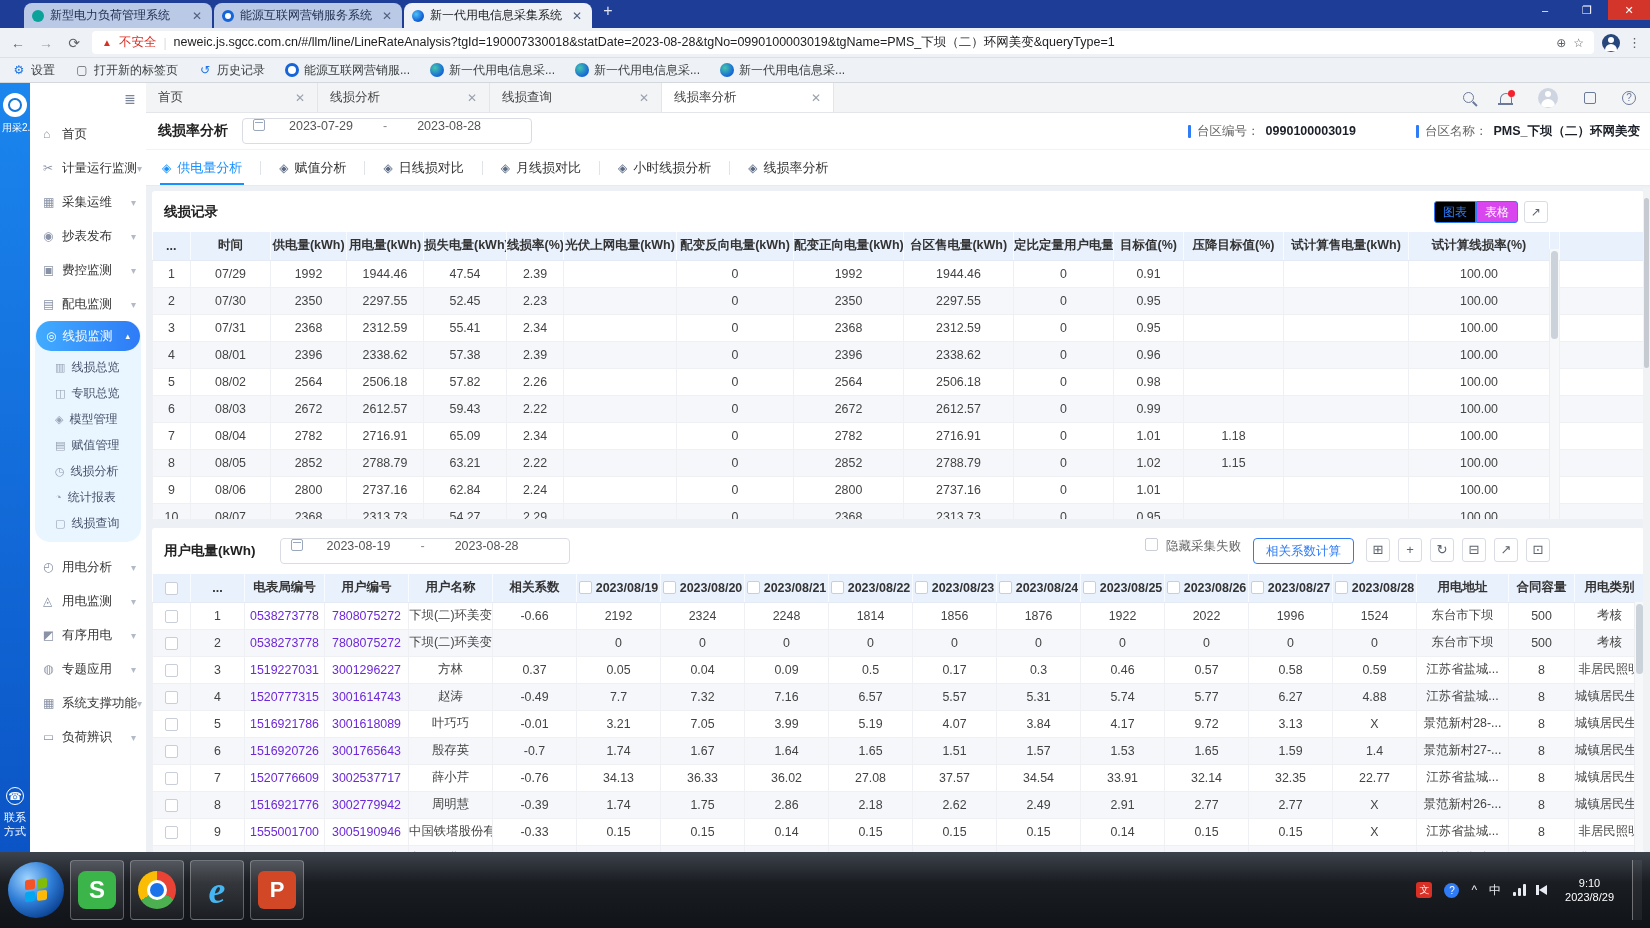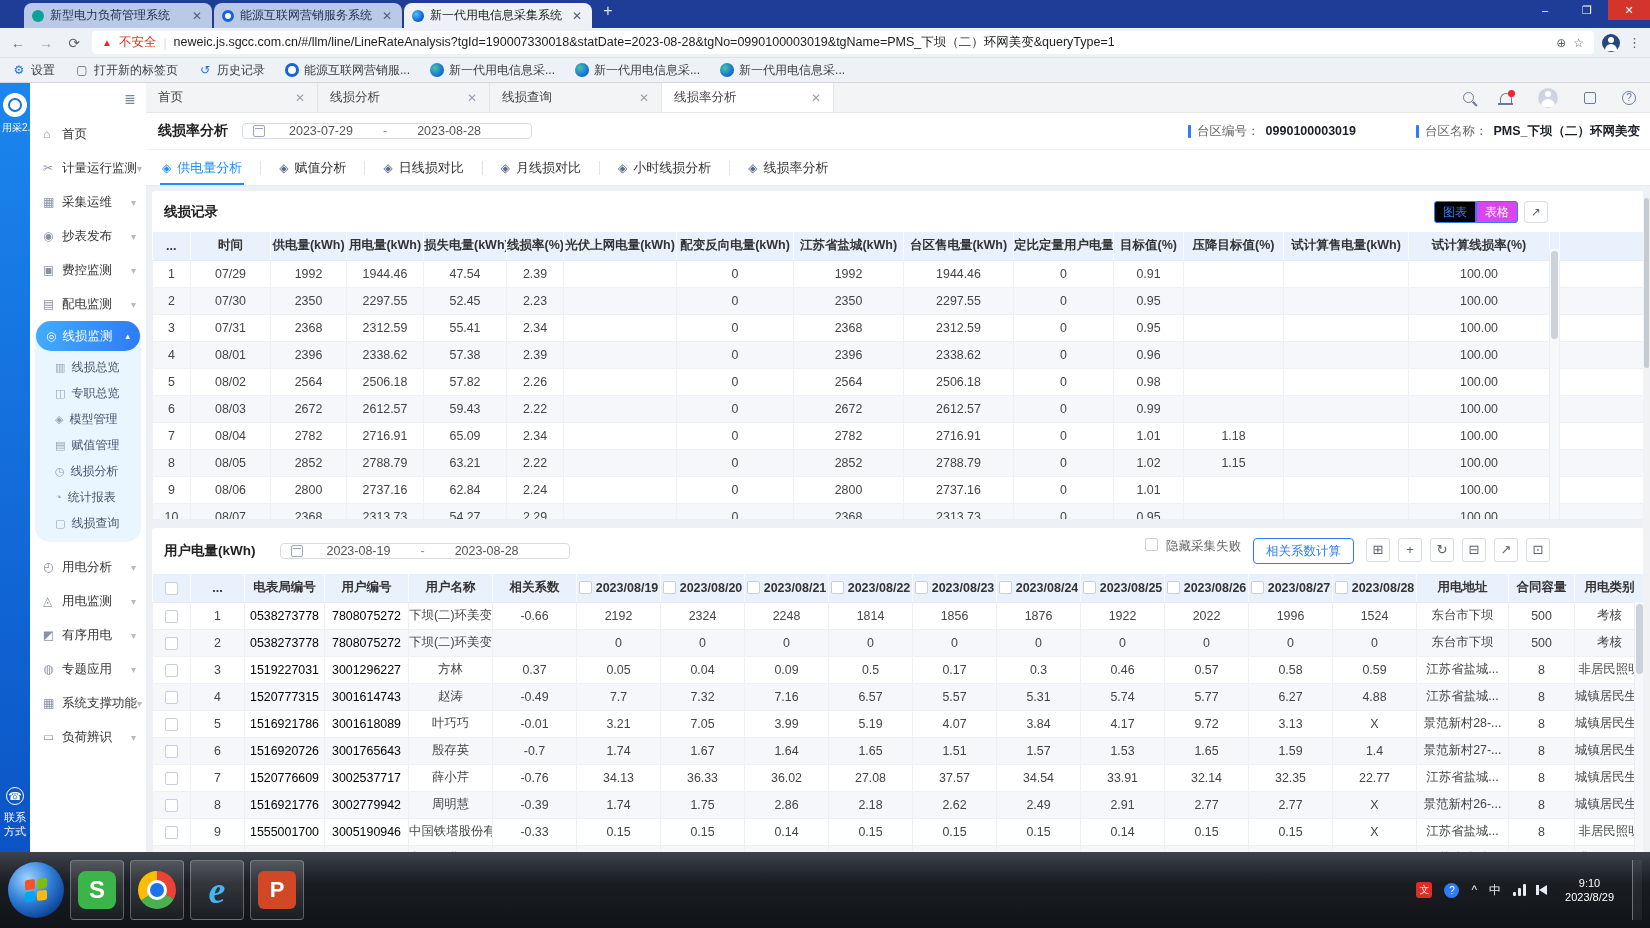"2023-07-29" .drange { align-items: center -> none; height: 16px -> 26px }
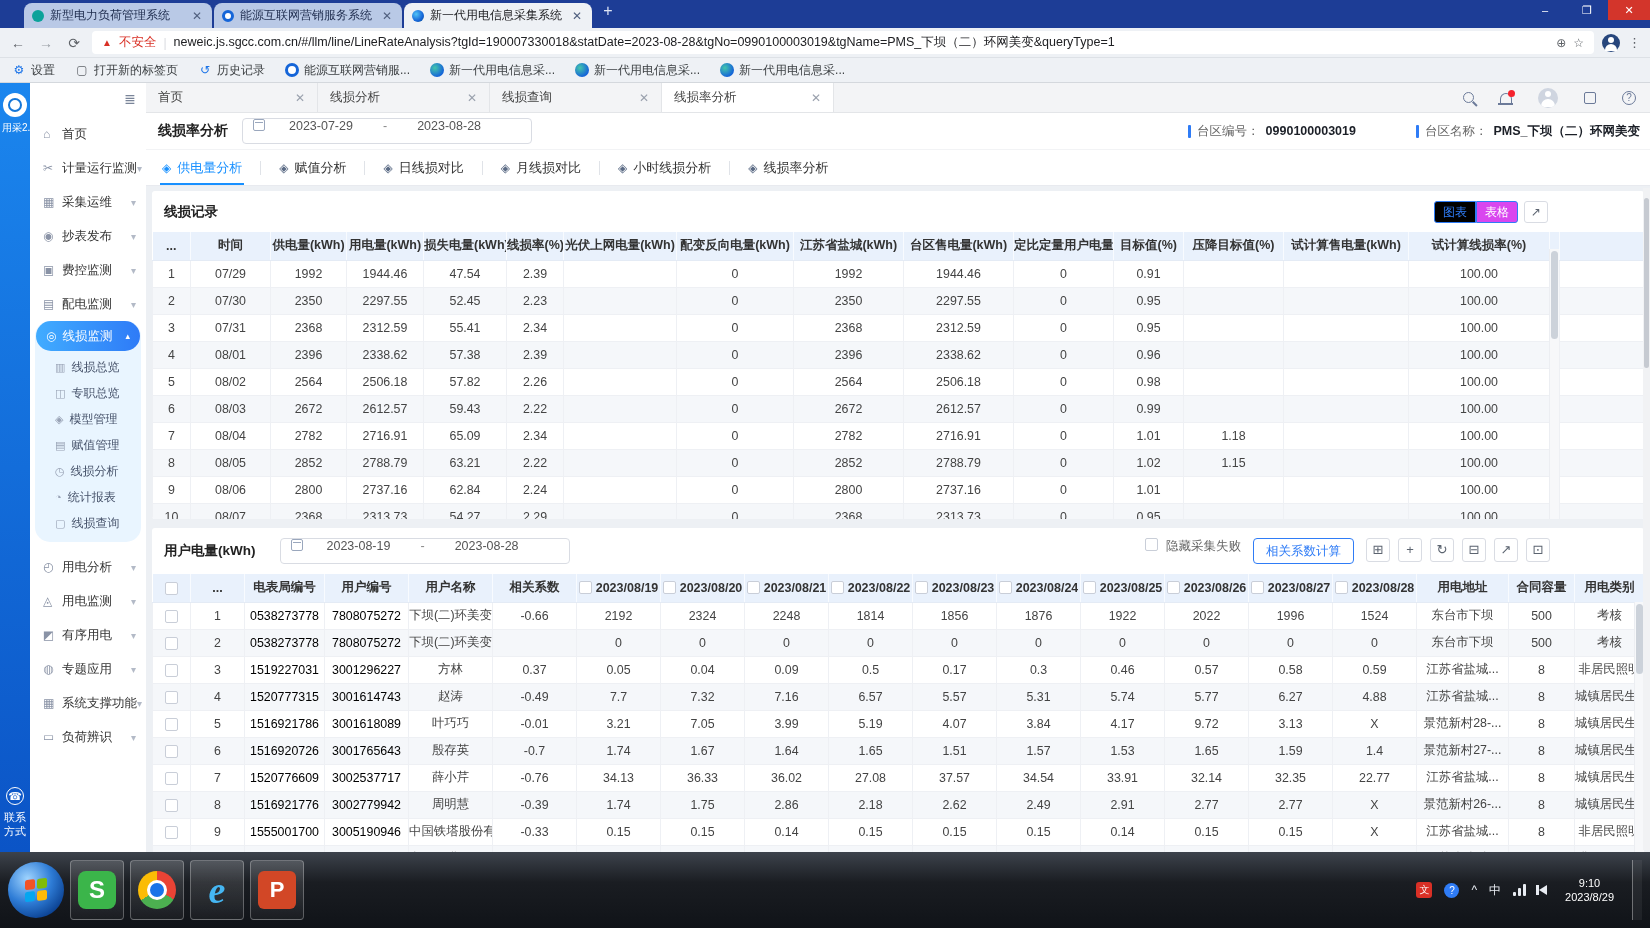"江苏省盐城(kWh)" th { text: 江苏省盐城 -> 配变正向电量 }
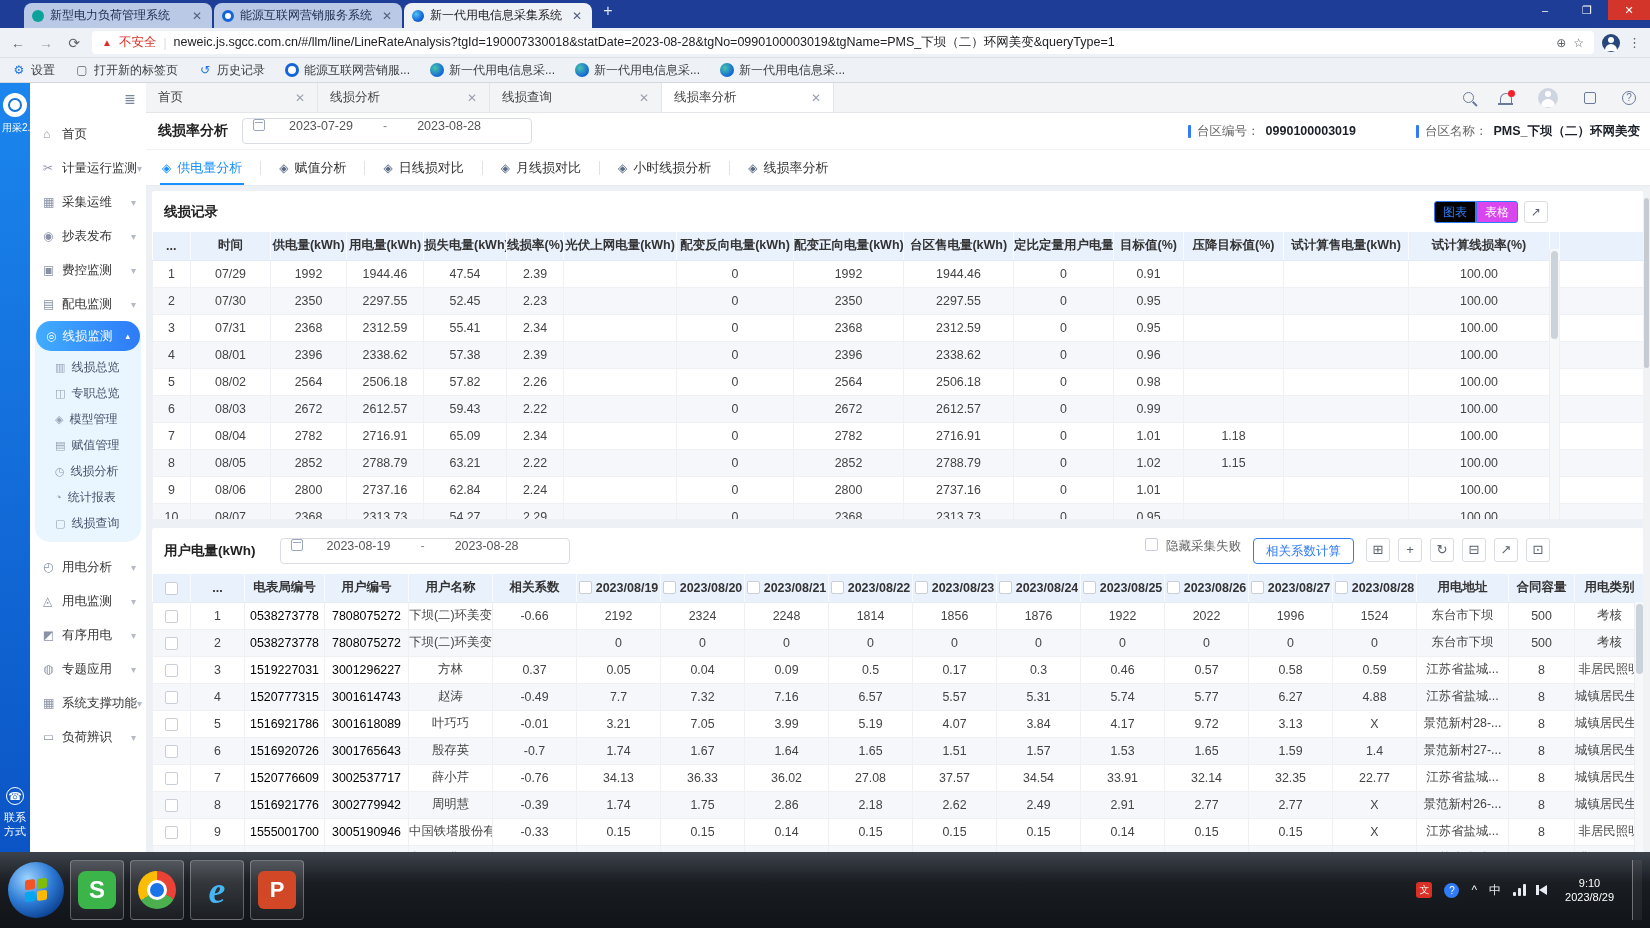"0538273778" td.lnk { color: #000000 -> #6d28d9 }
